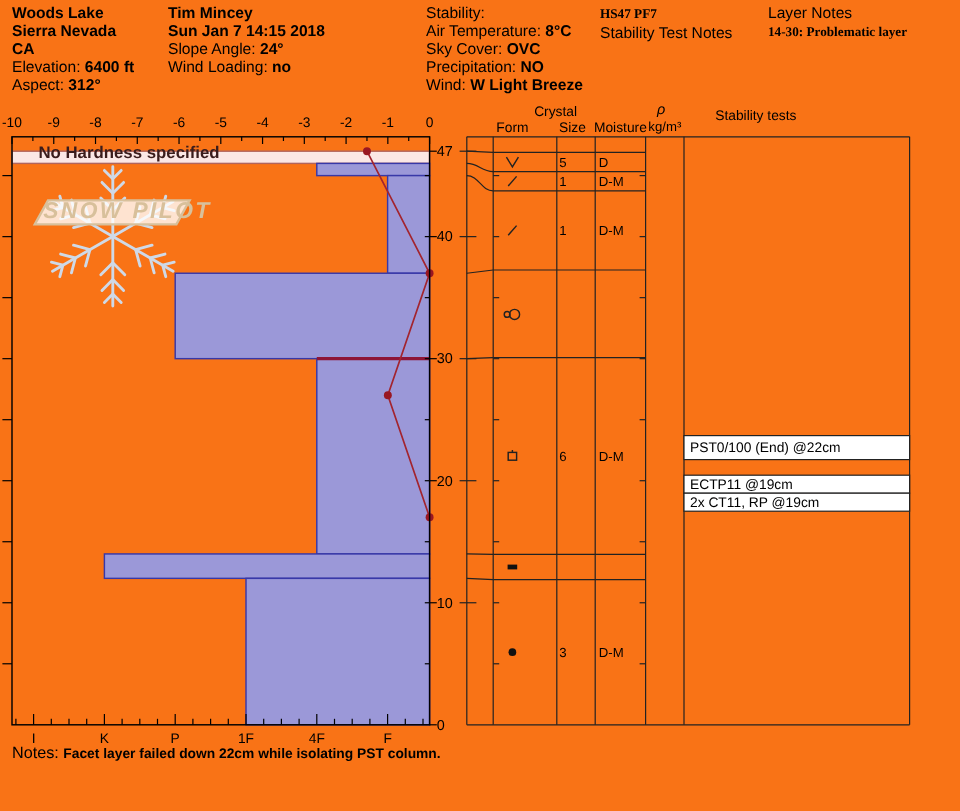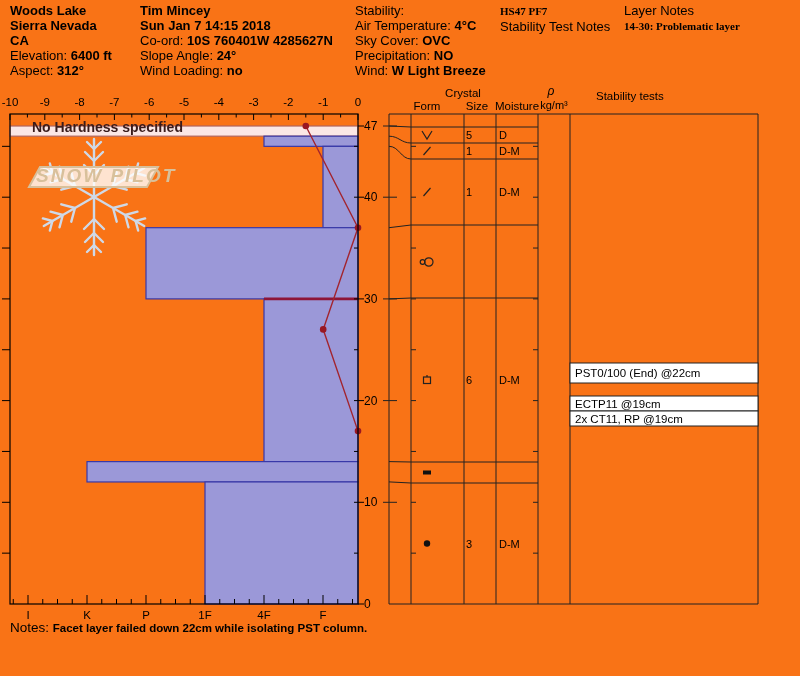"Layer Notes" div.hcol { left: 624px -> 640px }
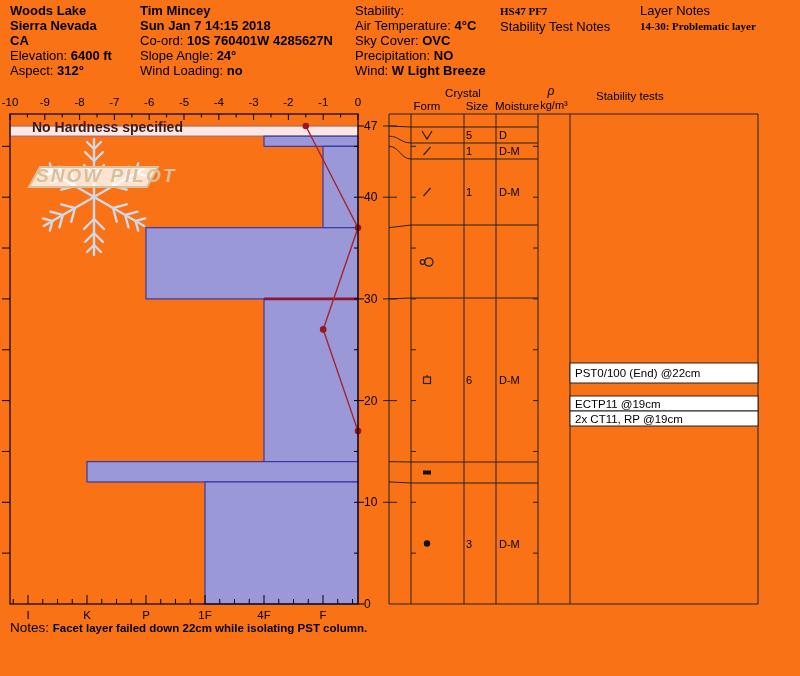"4°C" span.b { text: 4 -> 8 }
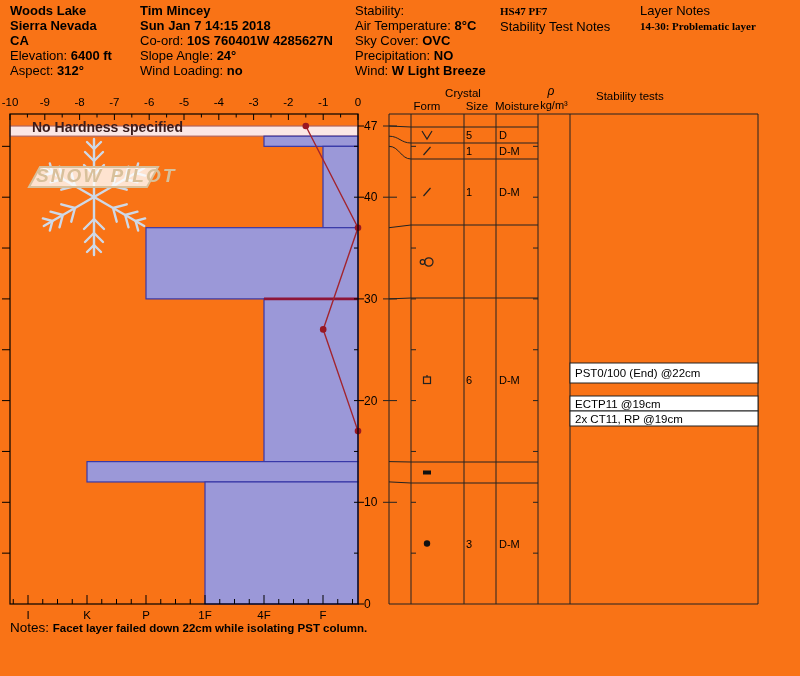"Co-ord: 10S 760401W 4285627N" div { html: <div><span>Co-ord: </span><span>10S 760401W 4285627N</span></div> -> none }
